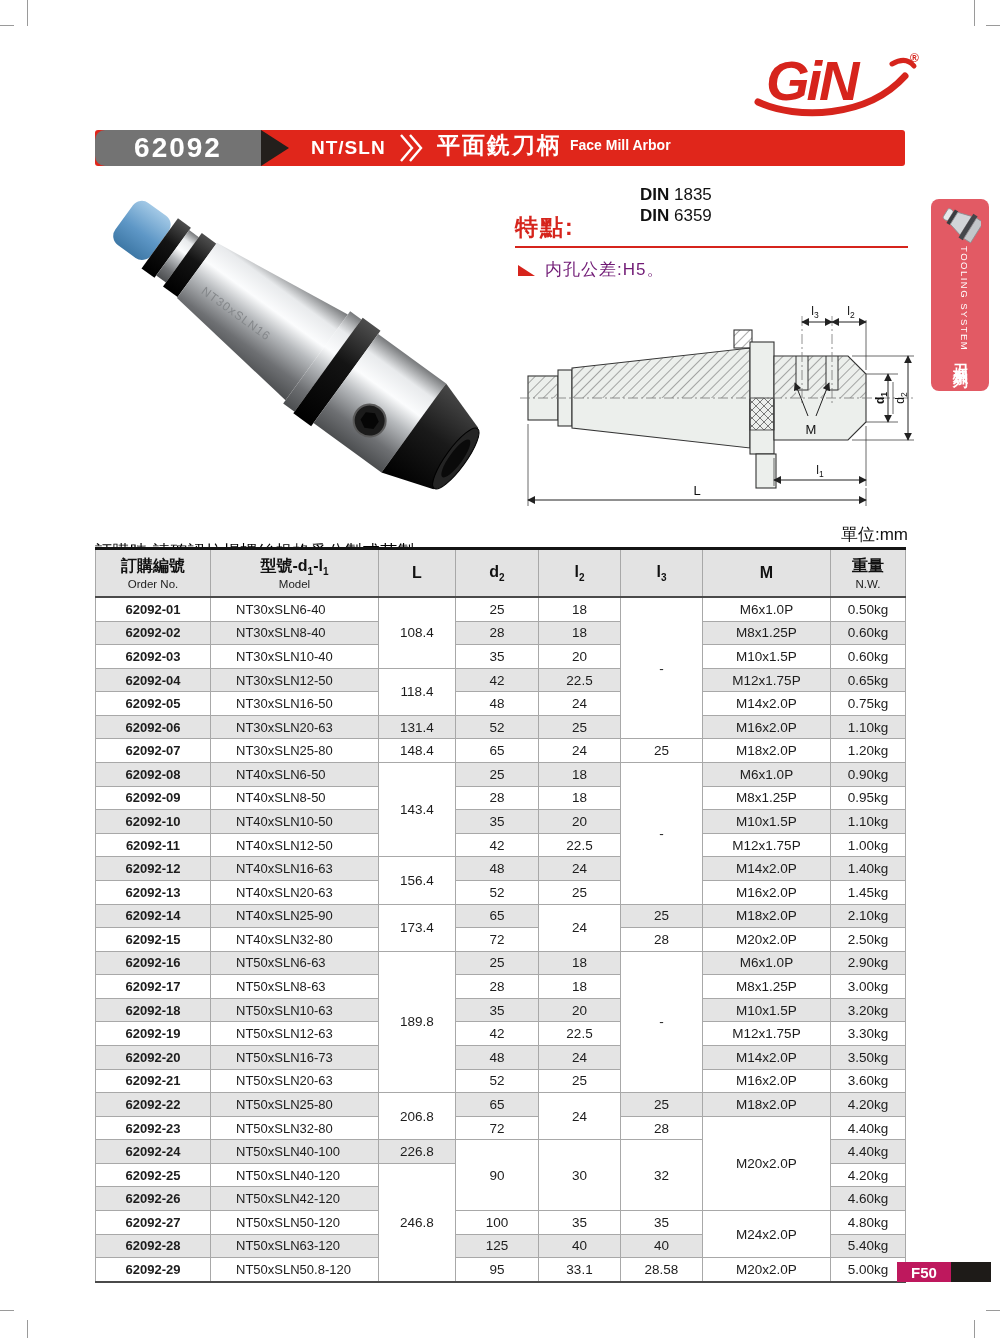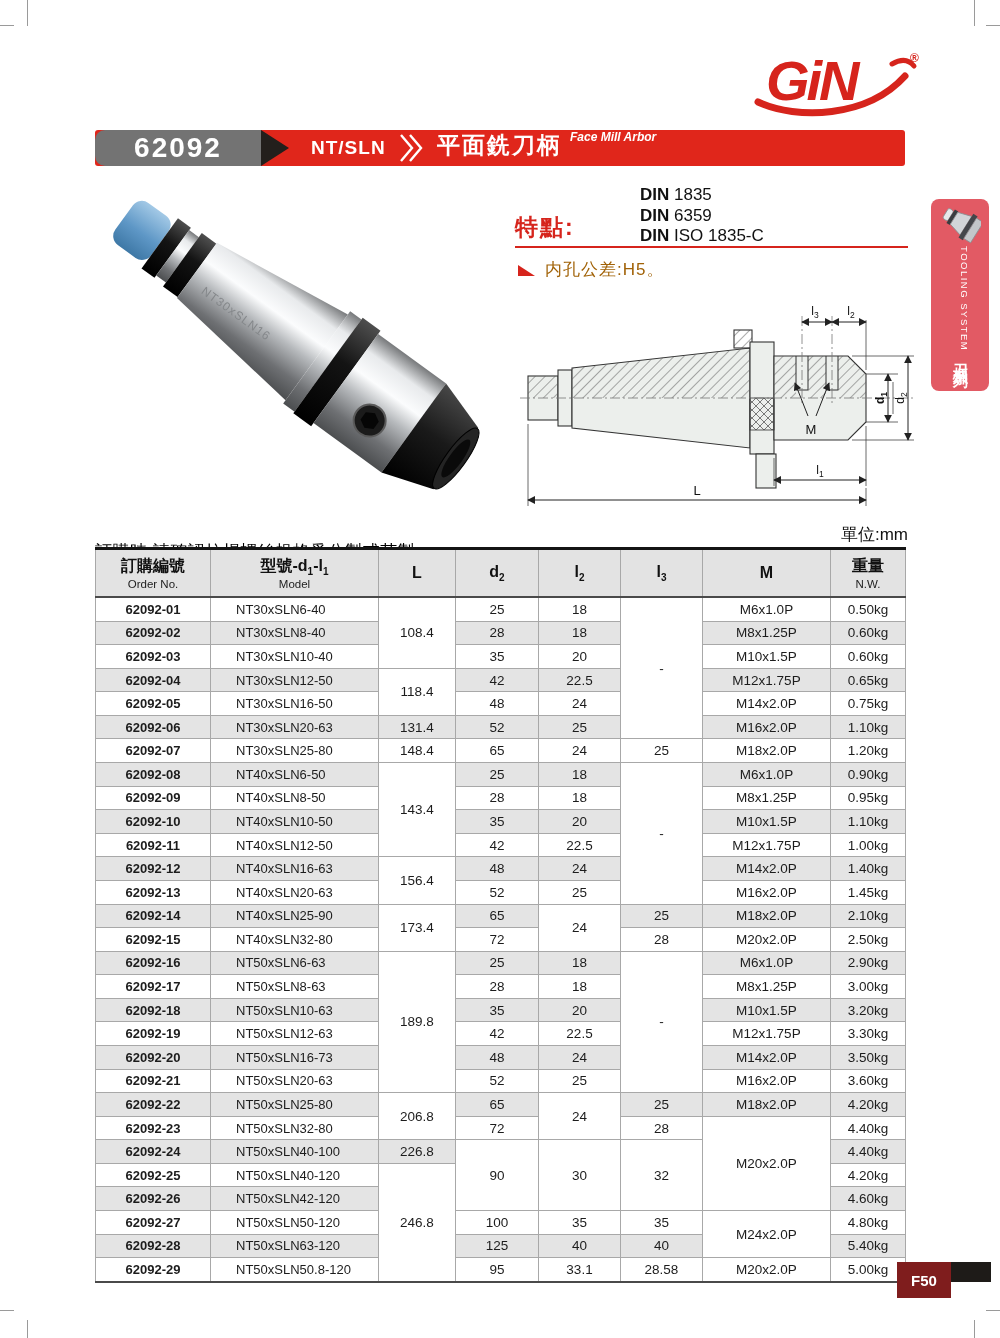"Face Mill Arbor" .bar-title .en { font-size: 12px -> 14px; font-style: italic -> none; margin-top: none -> 7px }
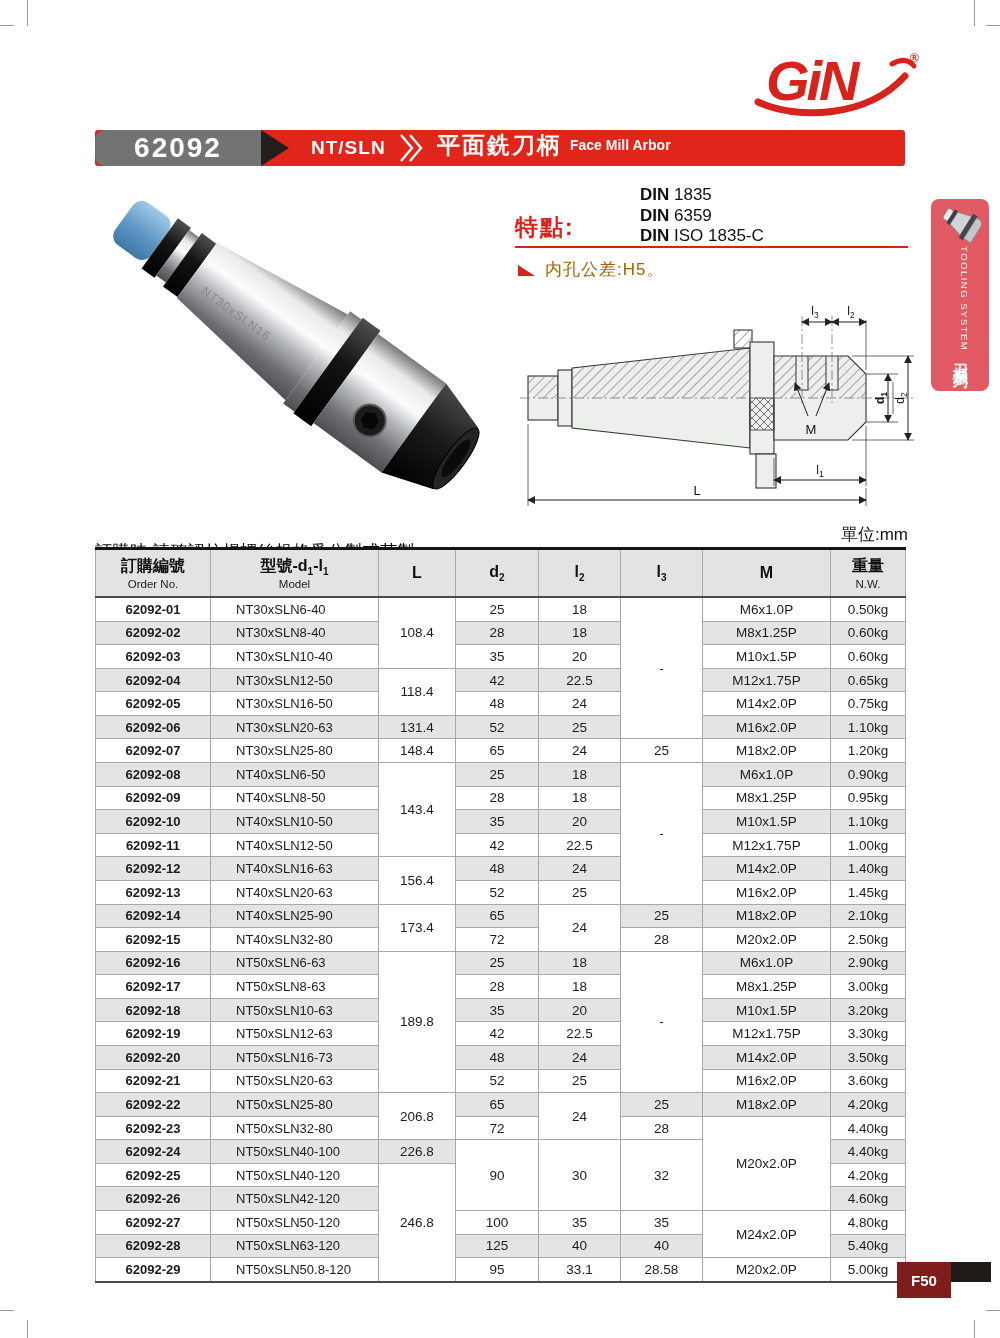"DIN ISO 1835-C" div.din-line { html: <div><b>DIN</b> ISO 1835-C</div> -> none }
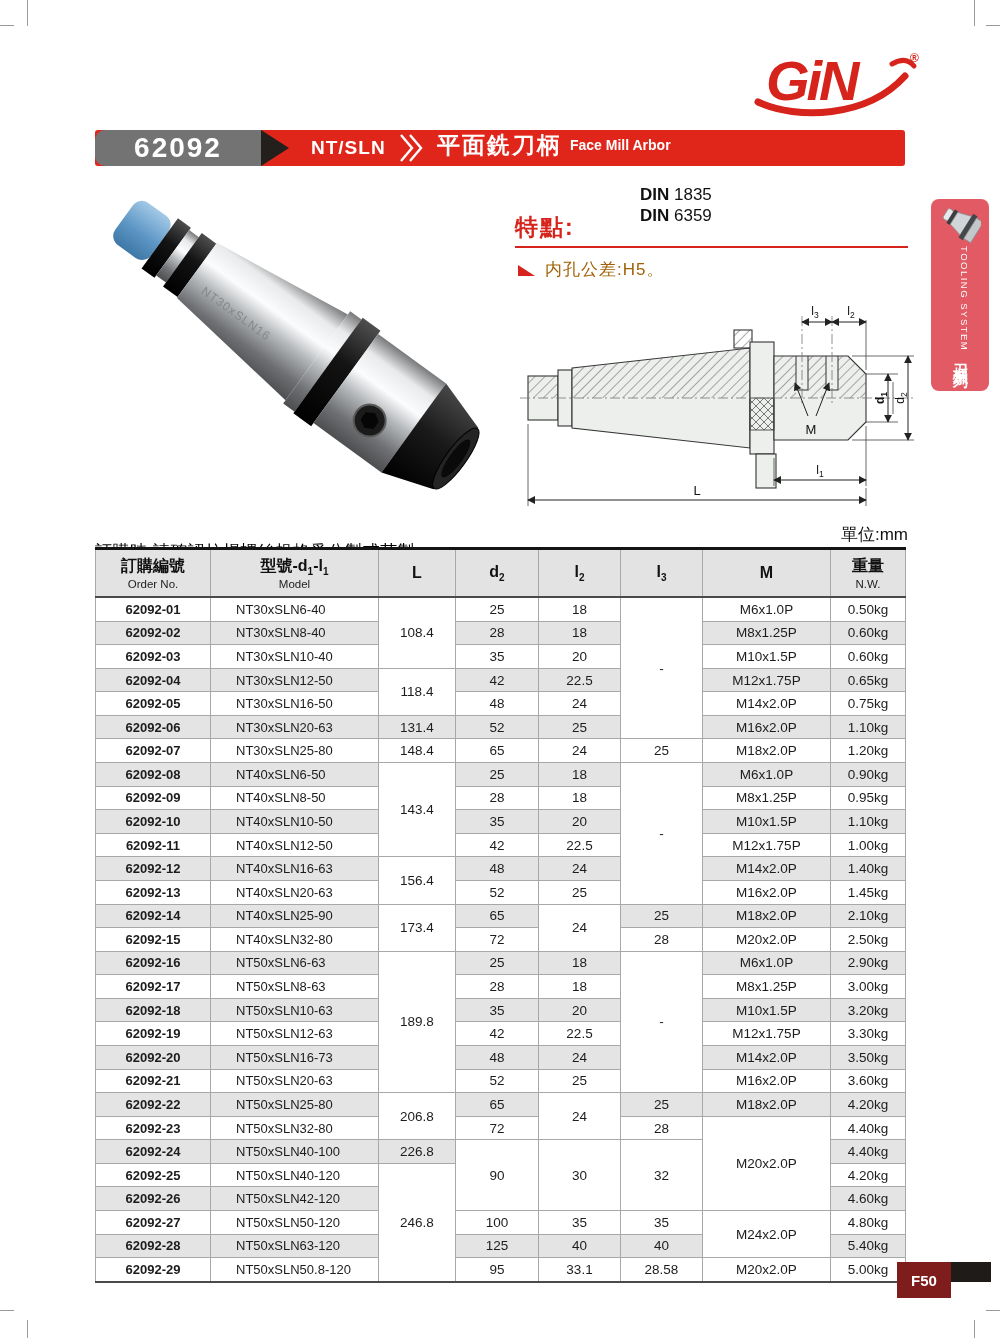"内孔公差:H5。" .bullet-text { color: #a16207 -> #701a75 }
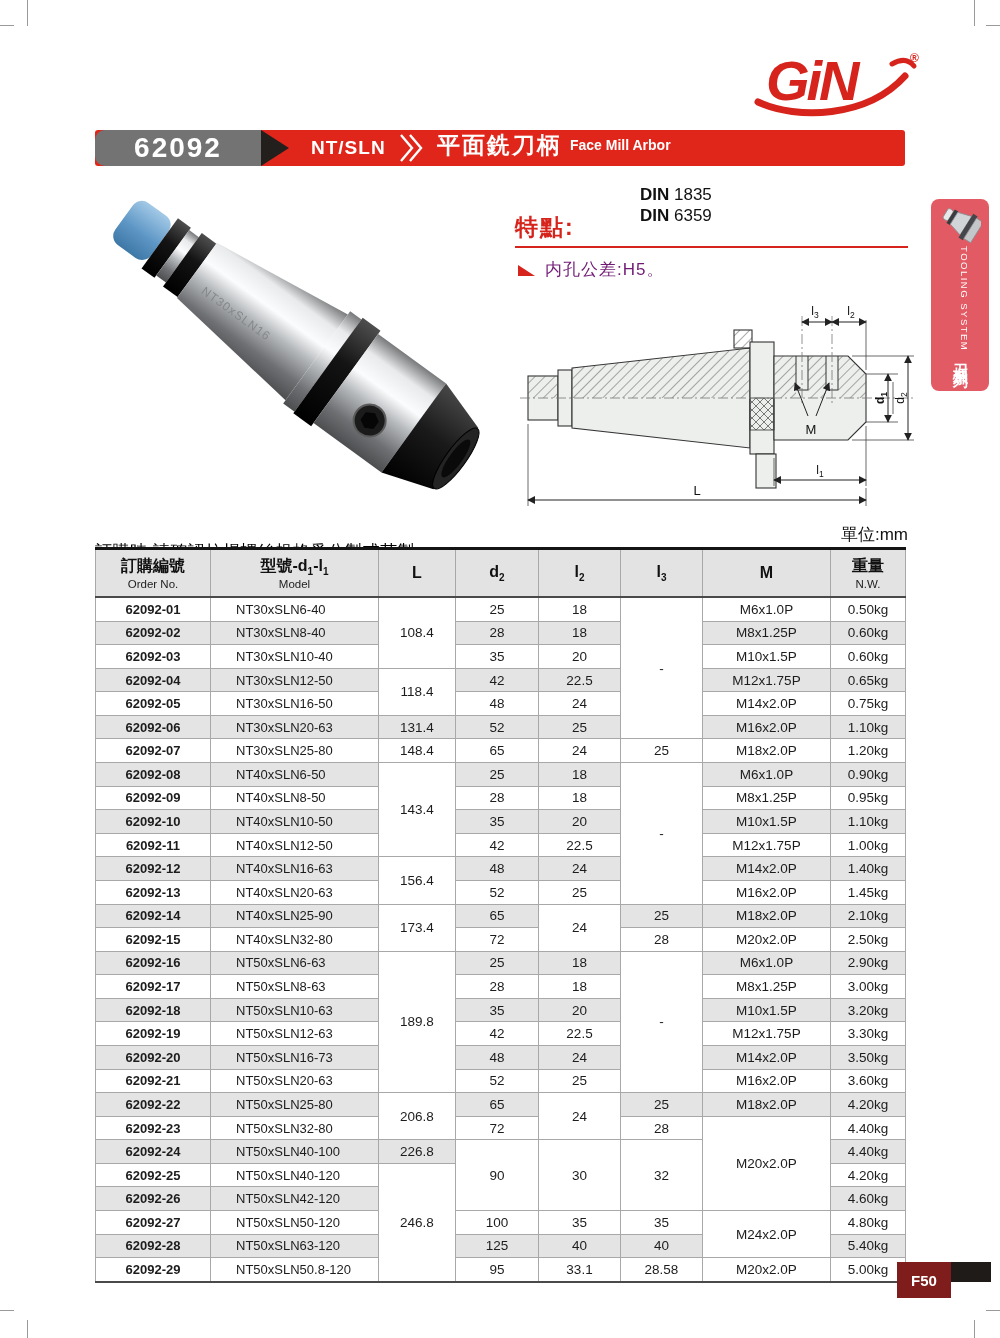"F50" .f50 { background: #7f1d1d -> #be185d; height: 36px -> 20px }
